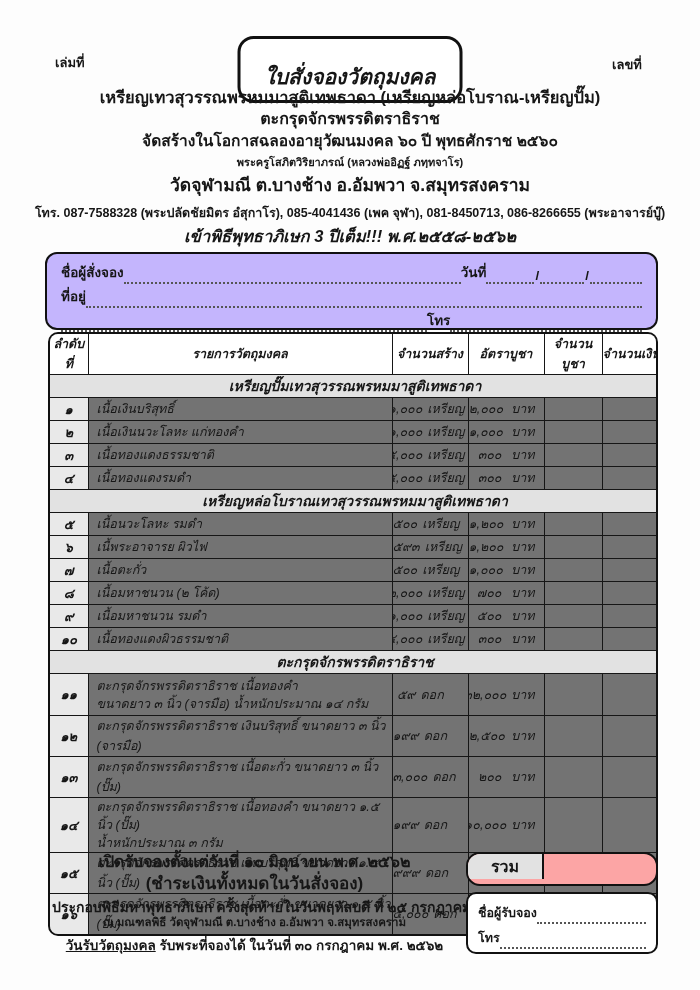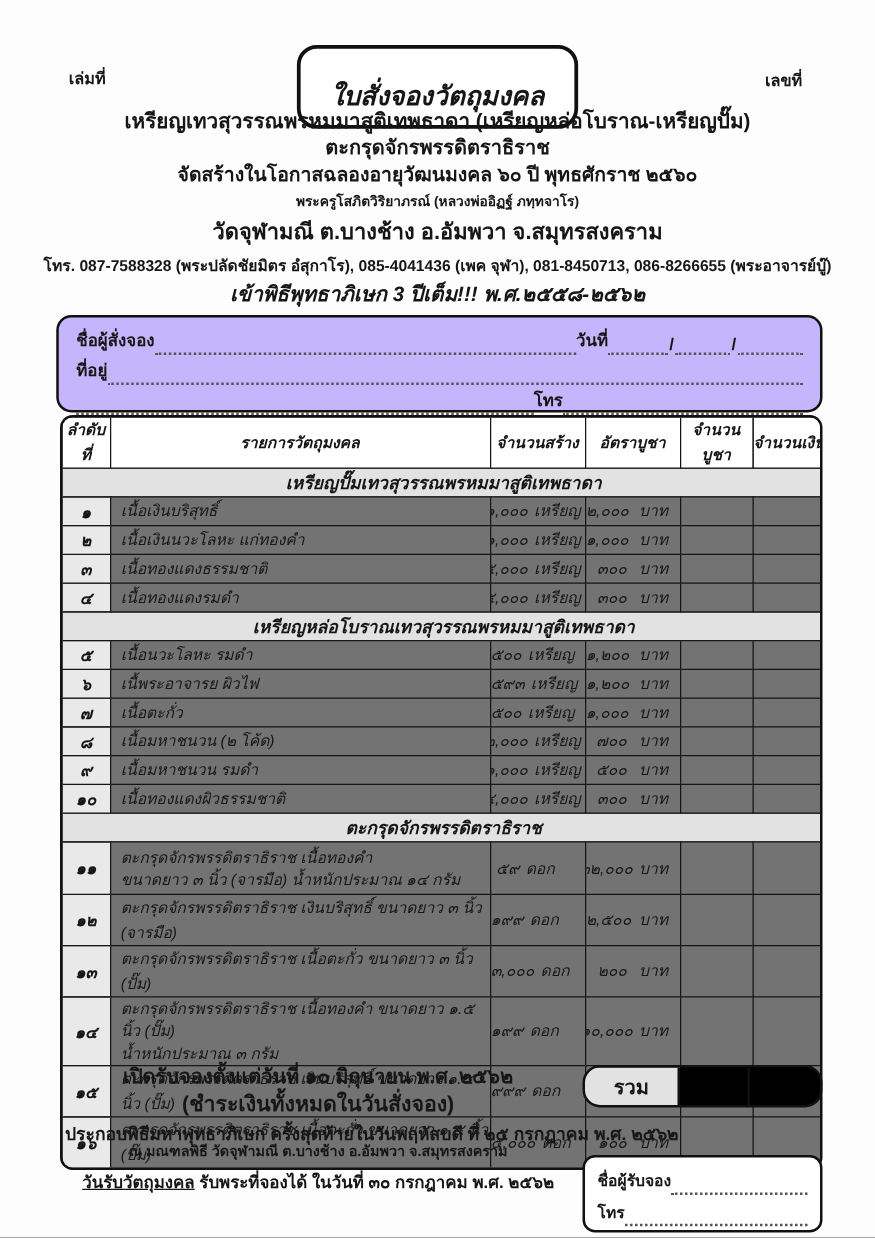"รวม" .total-row { background: #000000 -> #fca5a5; flex-direction: none -> column }
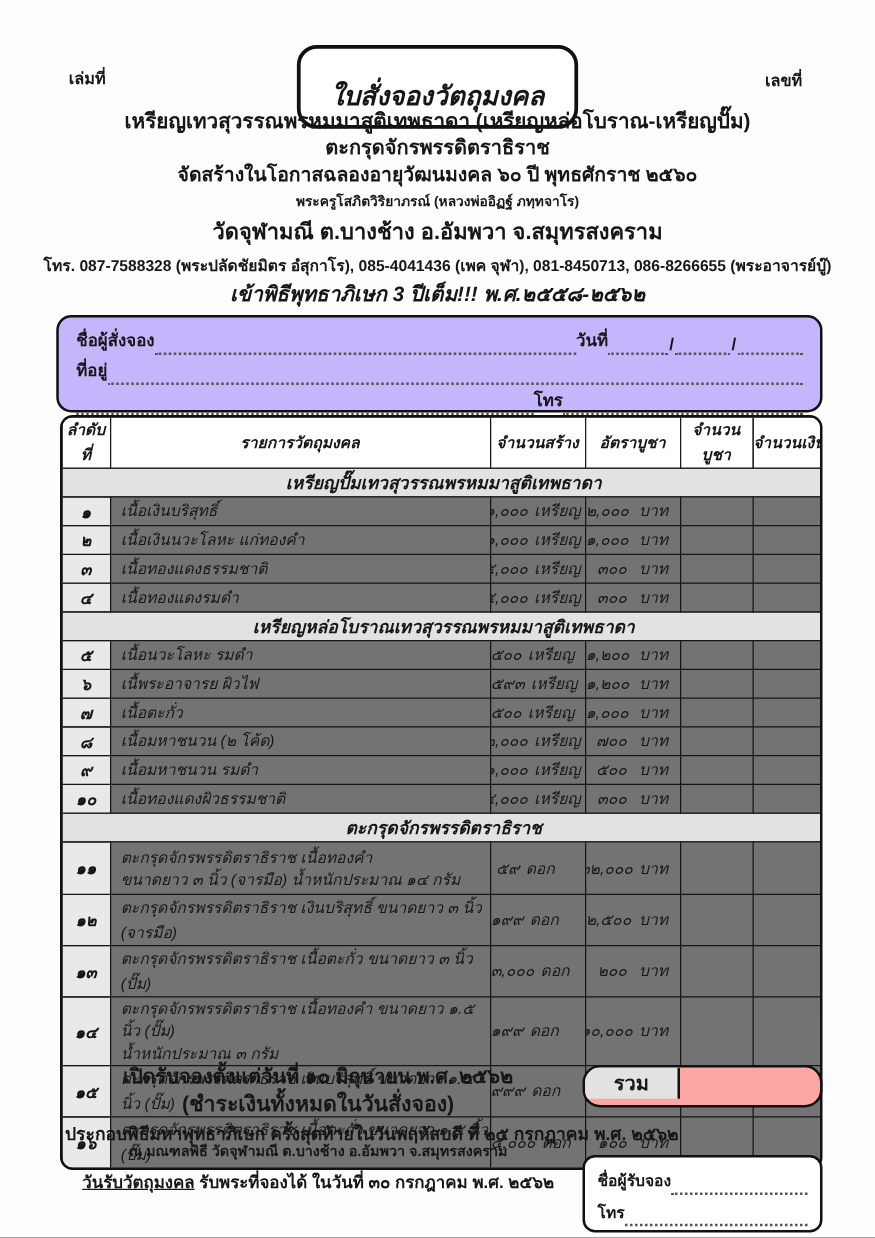"ชื่อผู้รับจอง" .receiver-box { top: 924px -> 892px }
